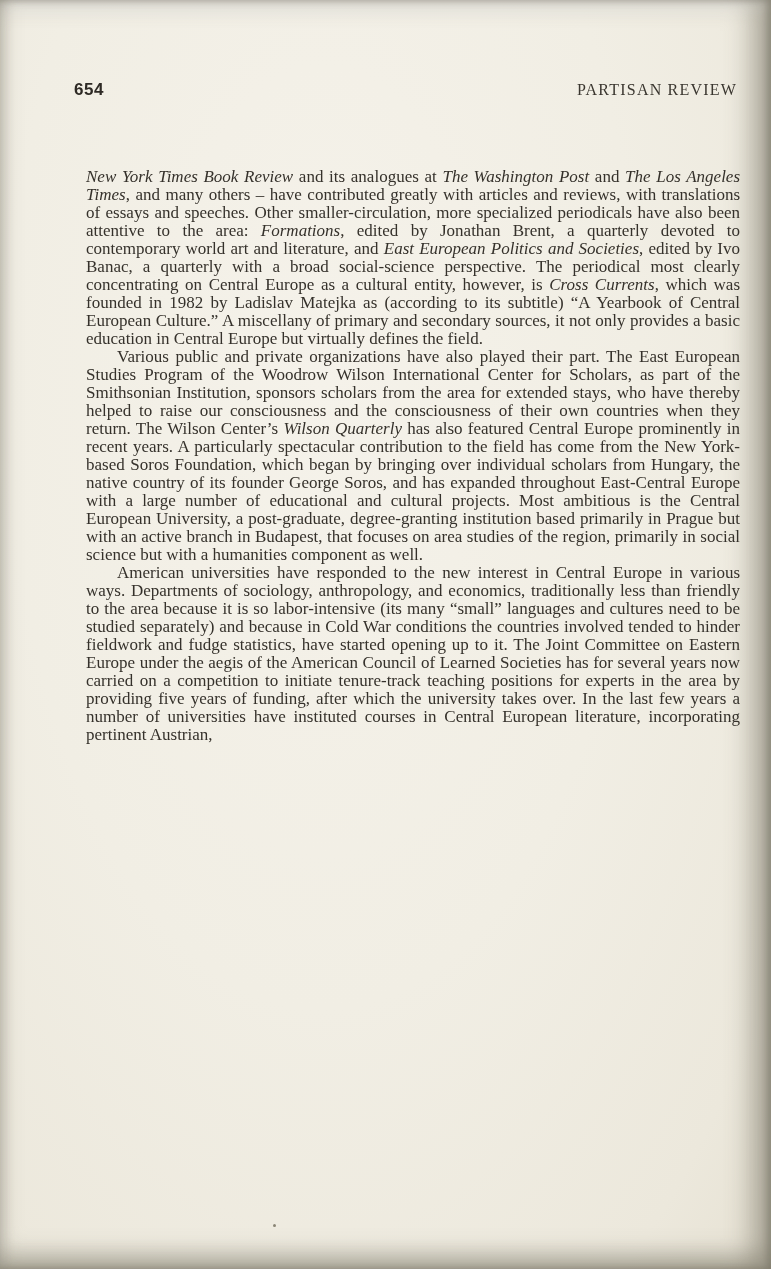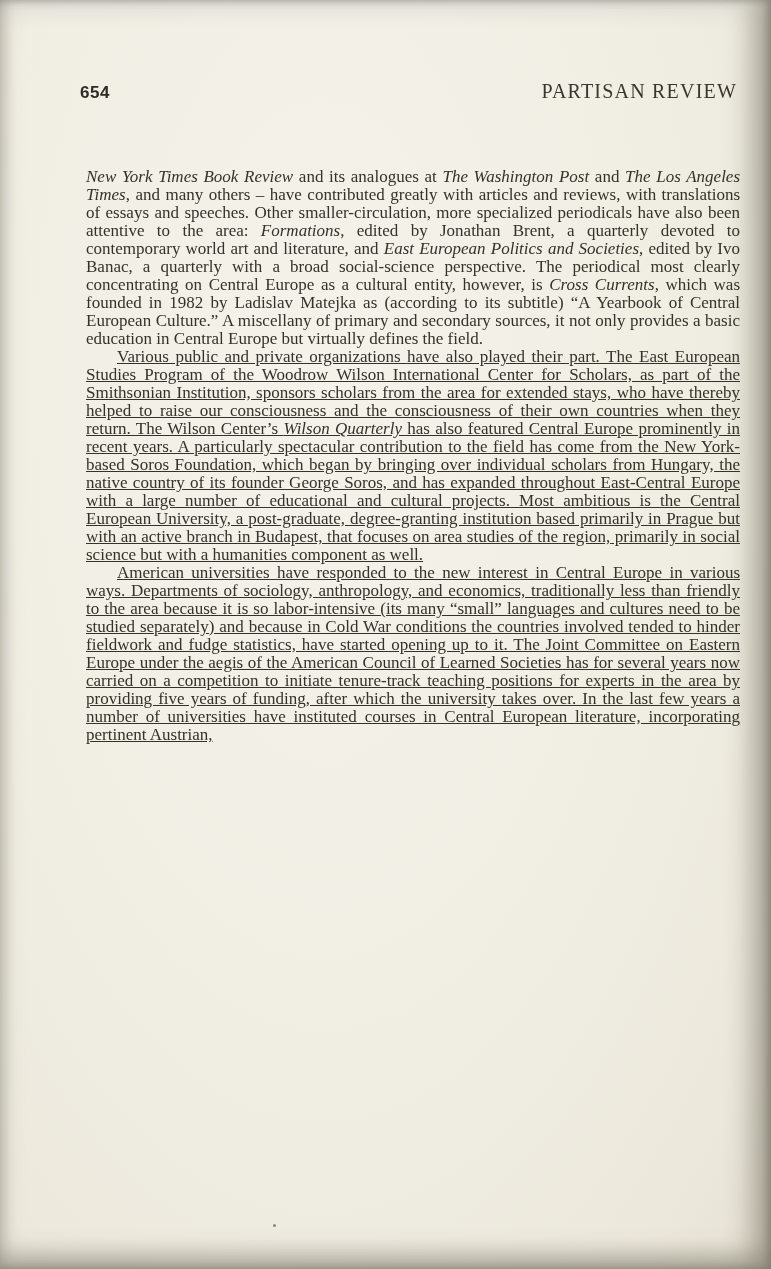"654" .page-header { left: 80px -> 74px }
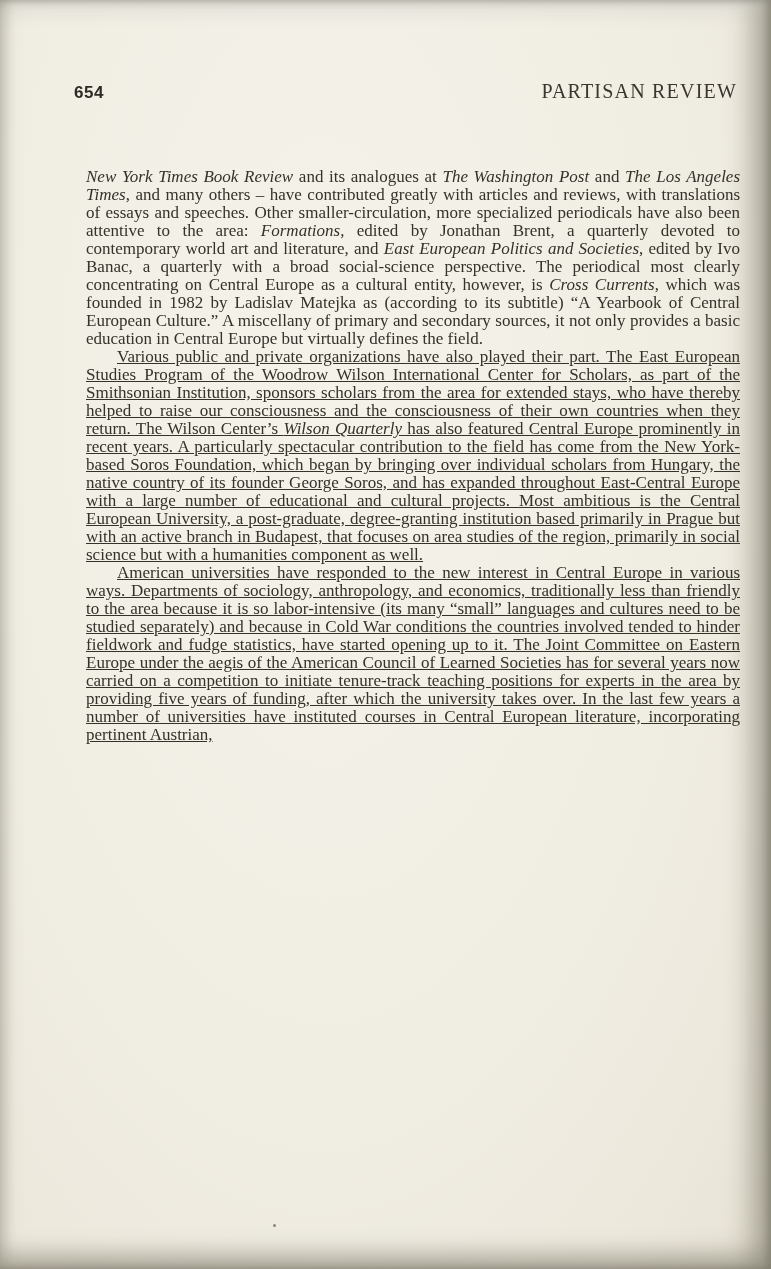"PARTISAN REVIEW" .journal-title { font-size: 20px -> 16px }
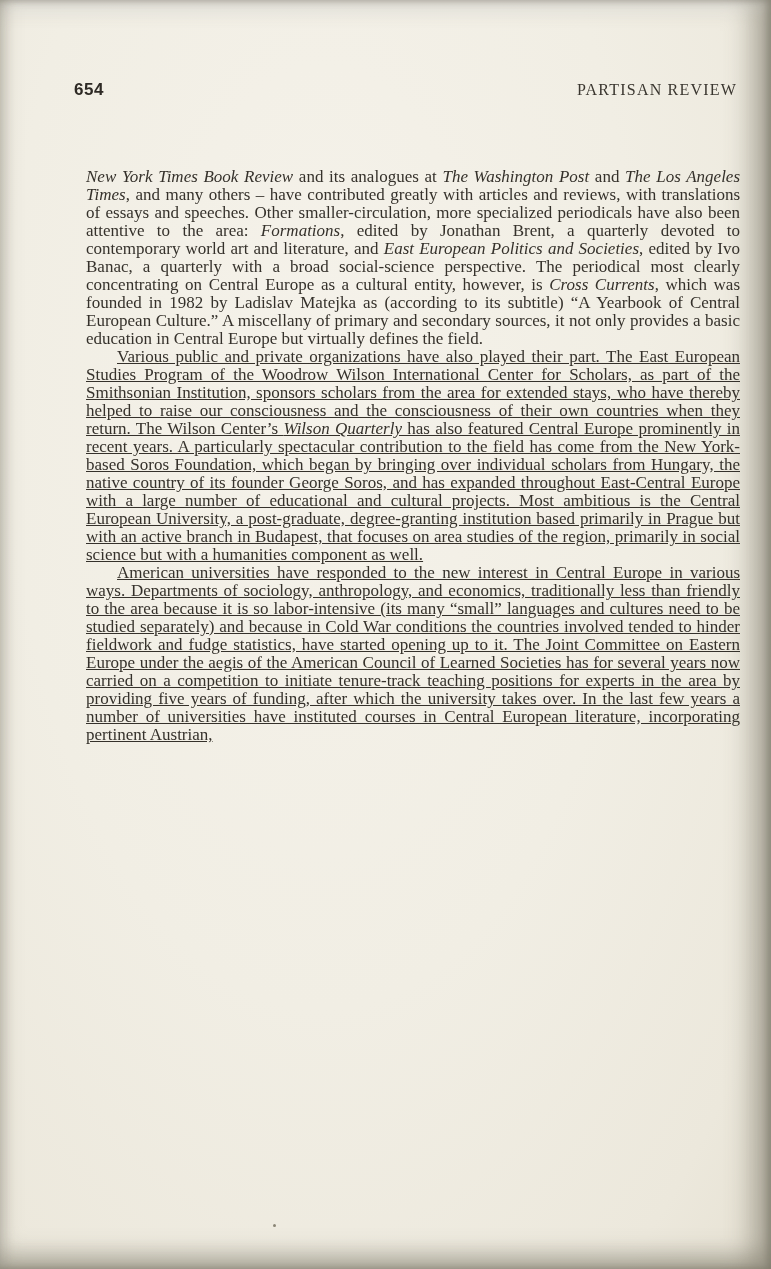"Various public and private organizations" .page-body p.para.indent { text-decoration: underline -> none }
